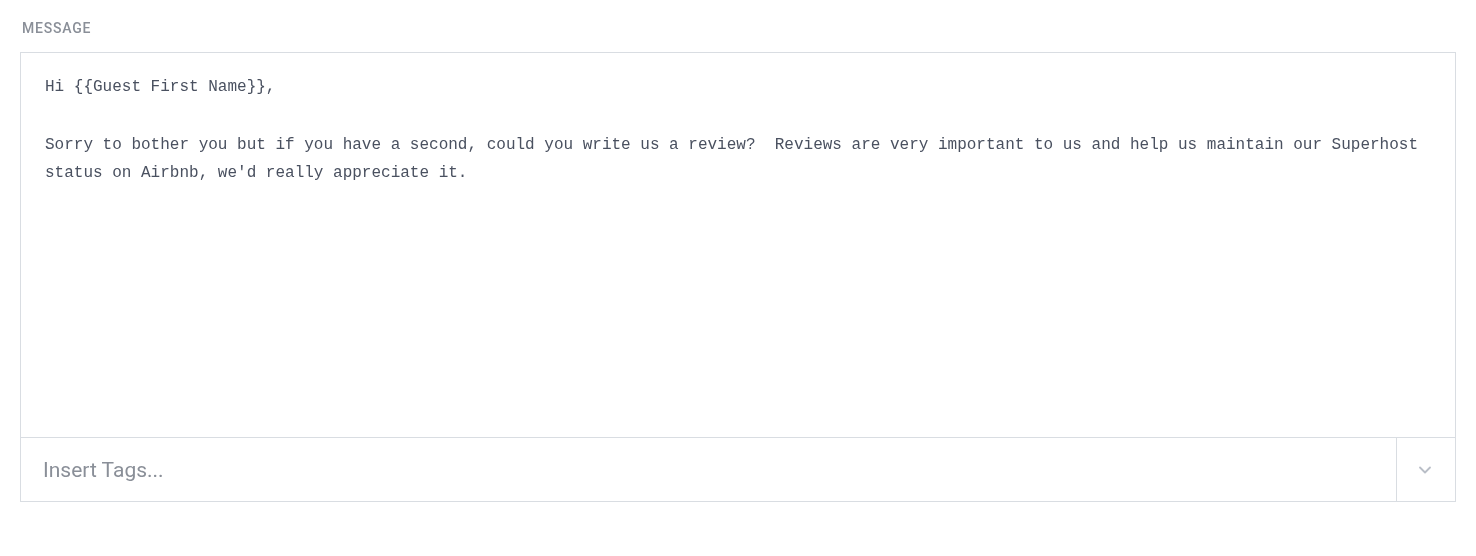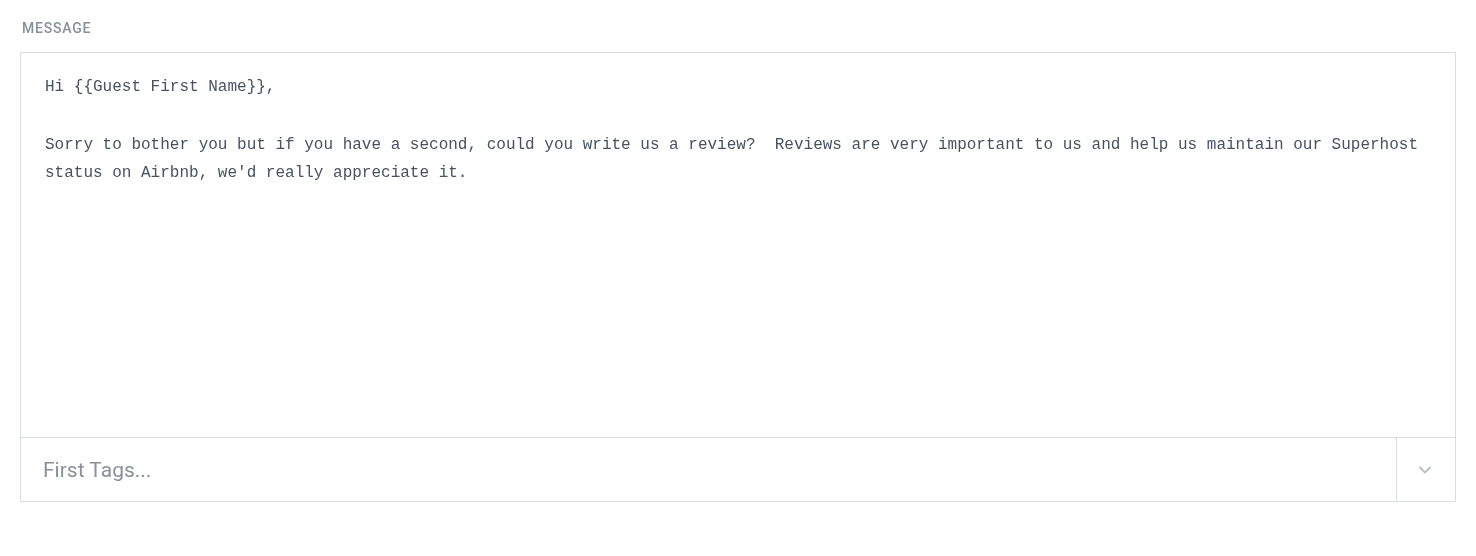"First Tags..." span.insert-tags-label { text: First -> Insert }
